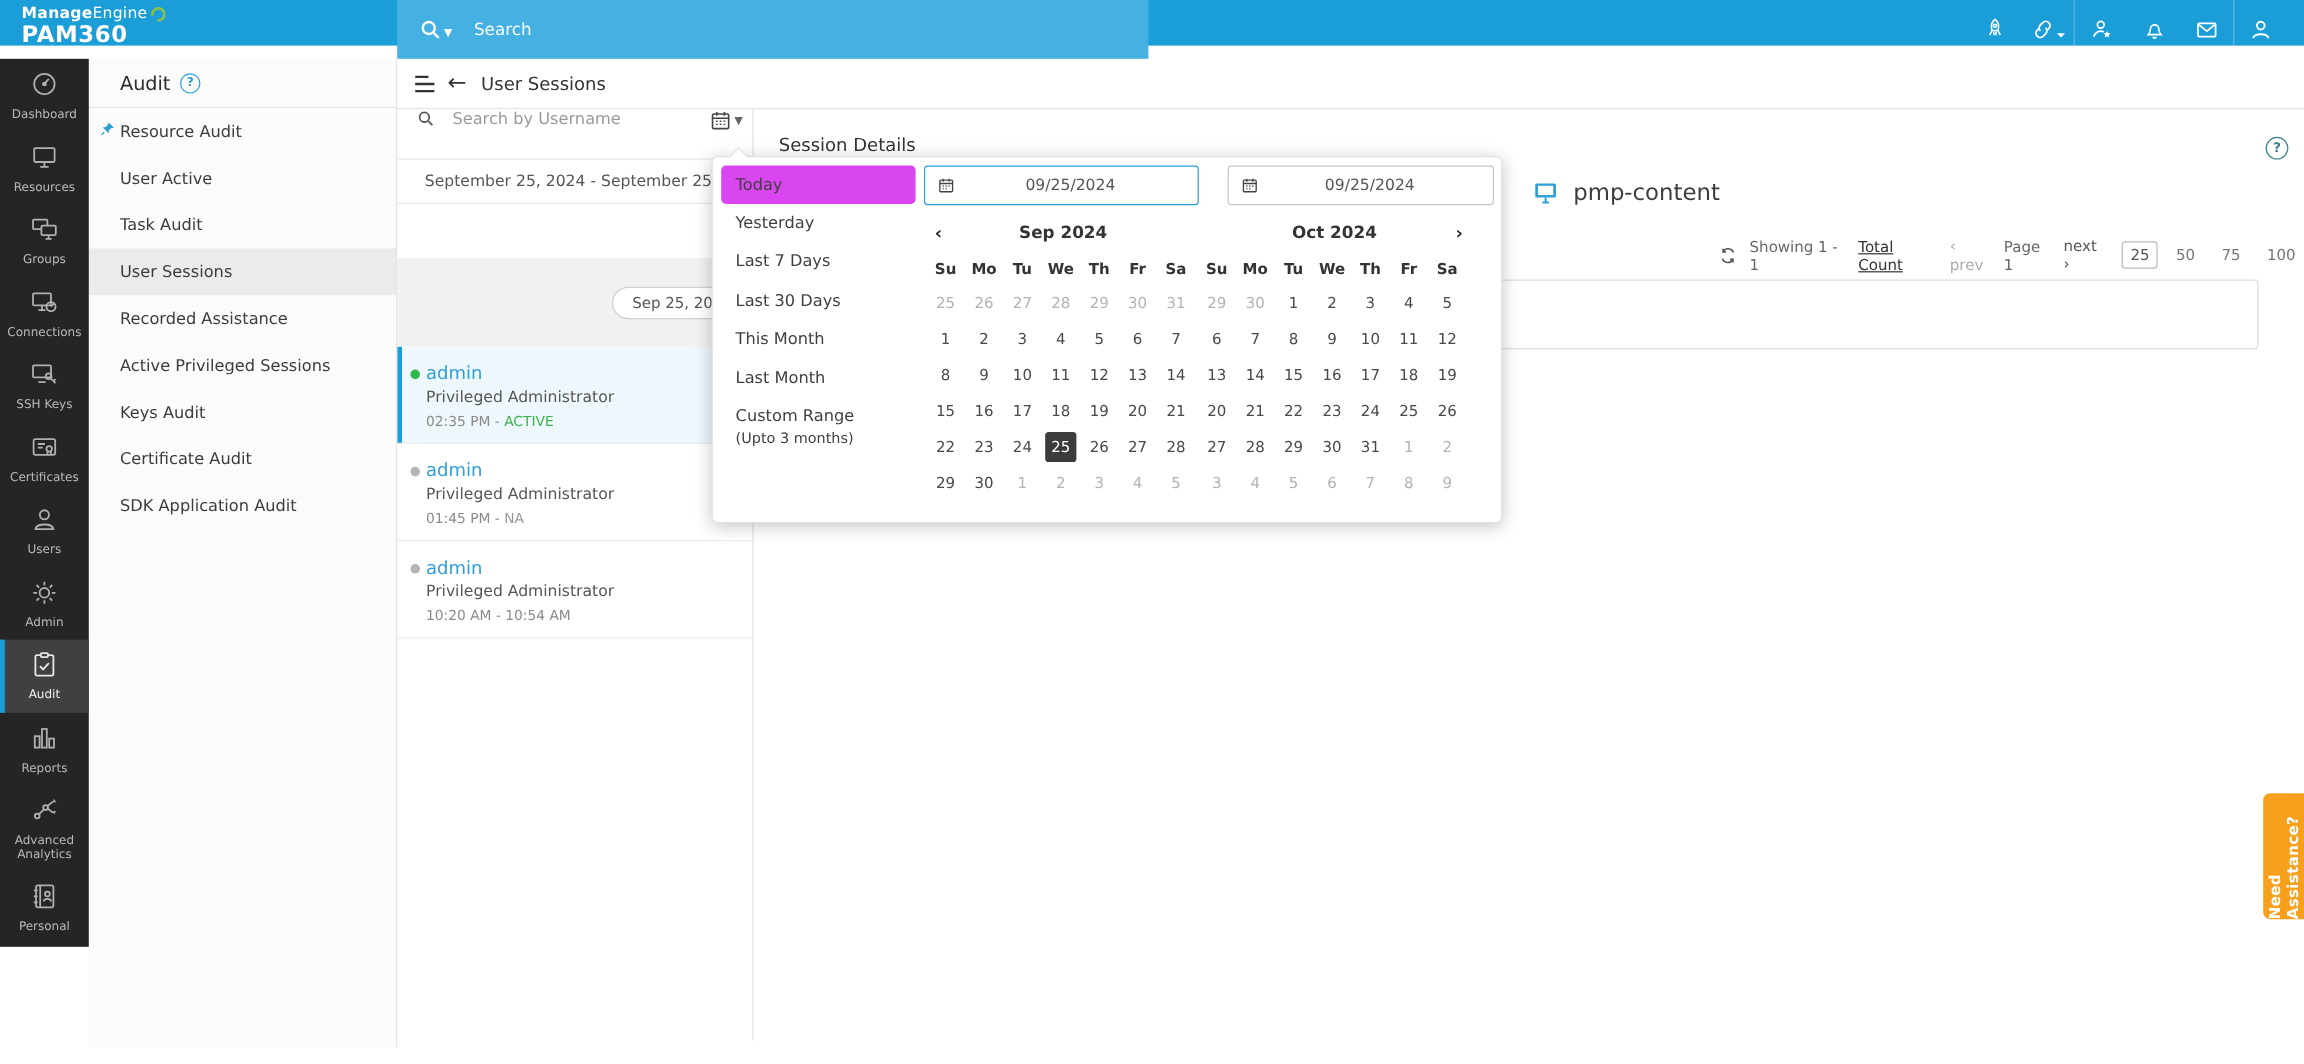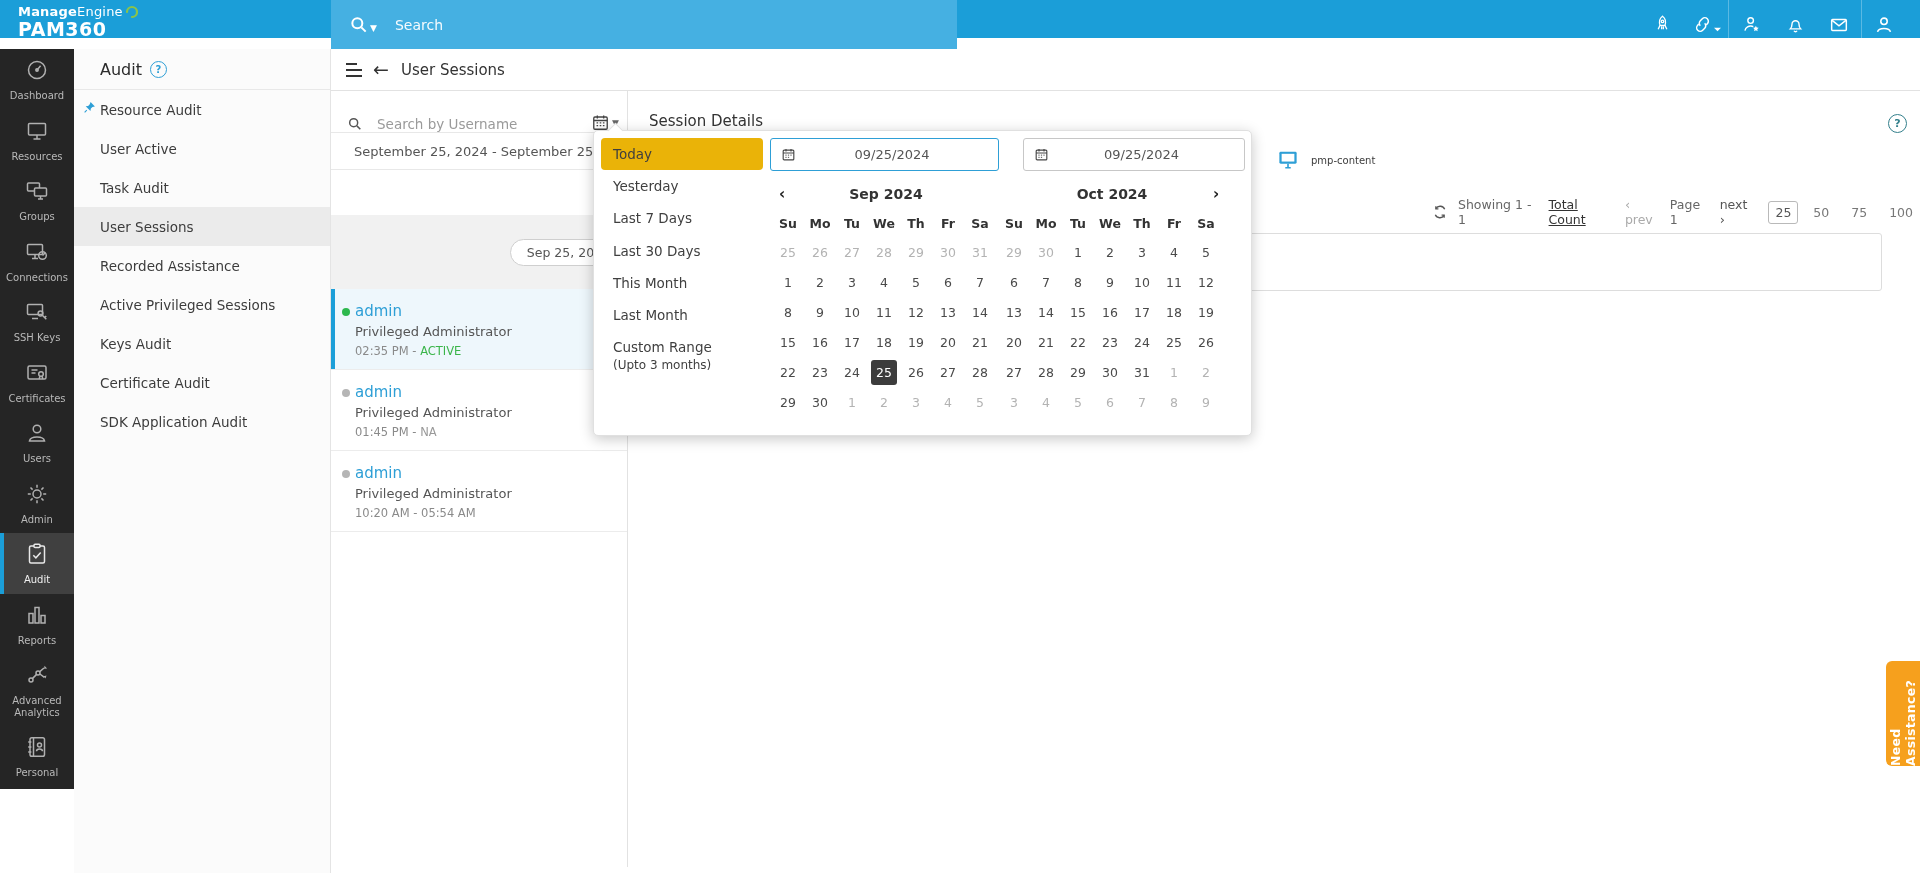"Search by Username" .panel-search { align-items: flex-end -> flex-start }
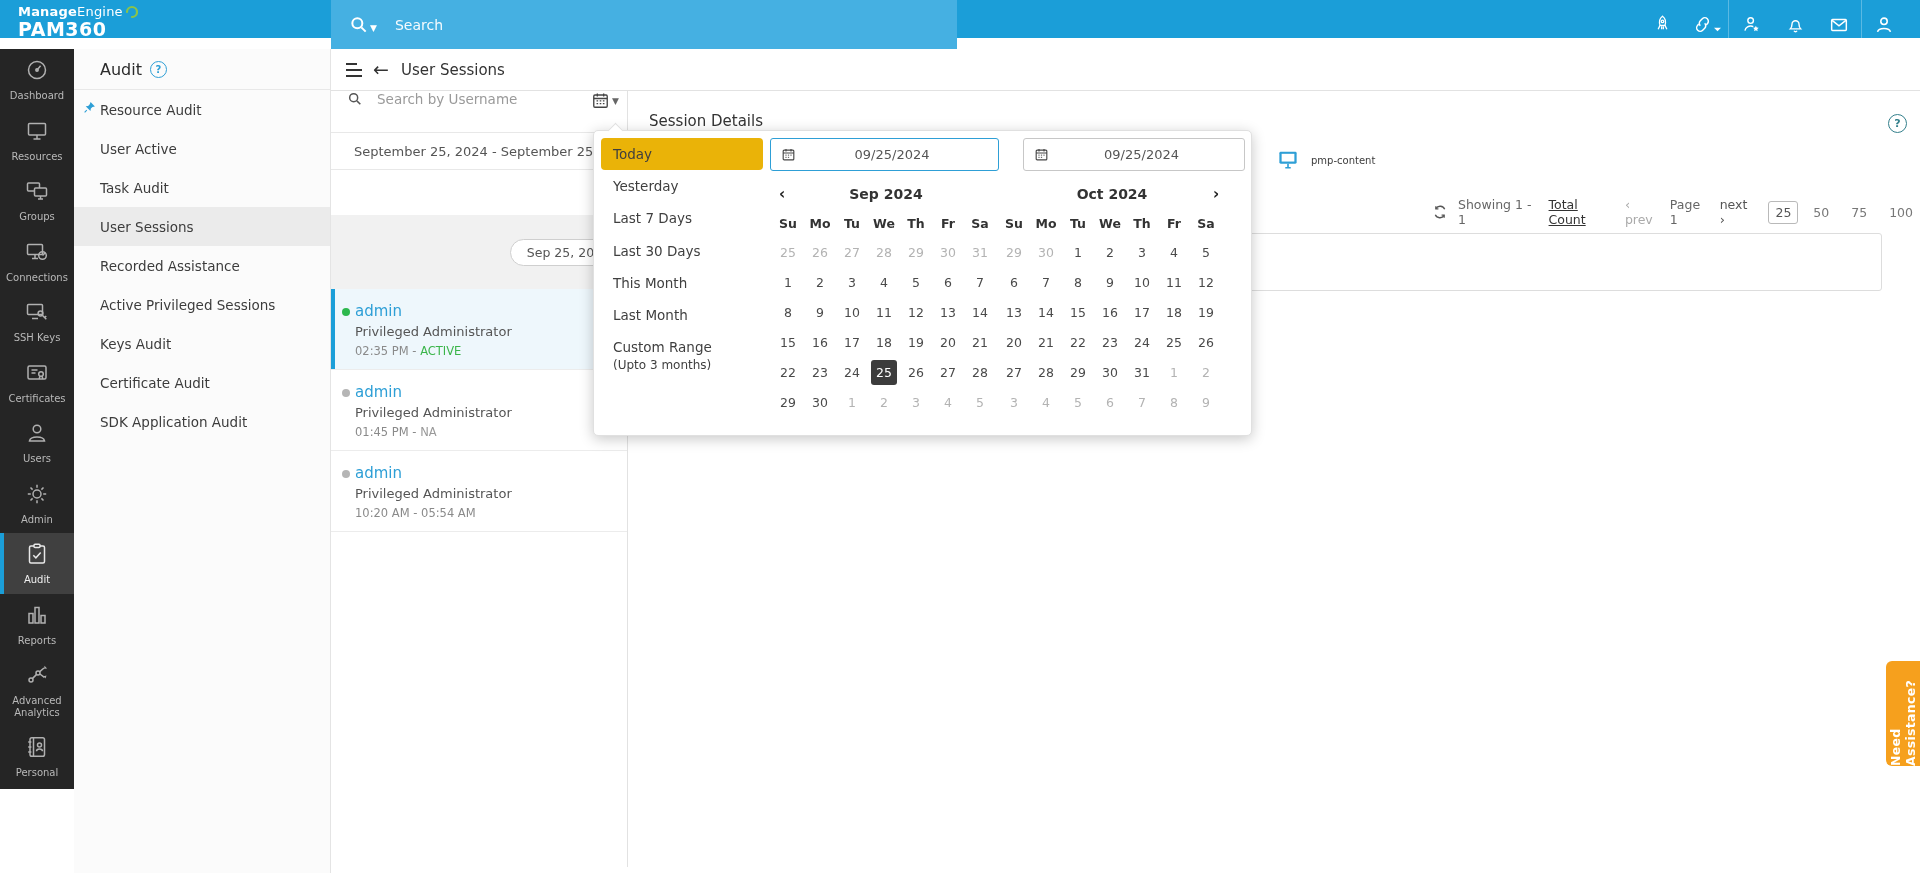"Today" .preset.active { background: #eab308 -> #d946ef }
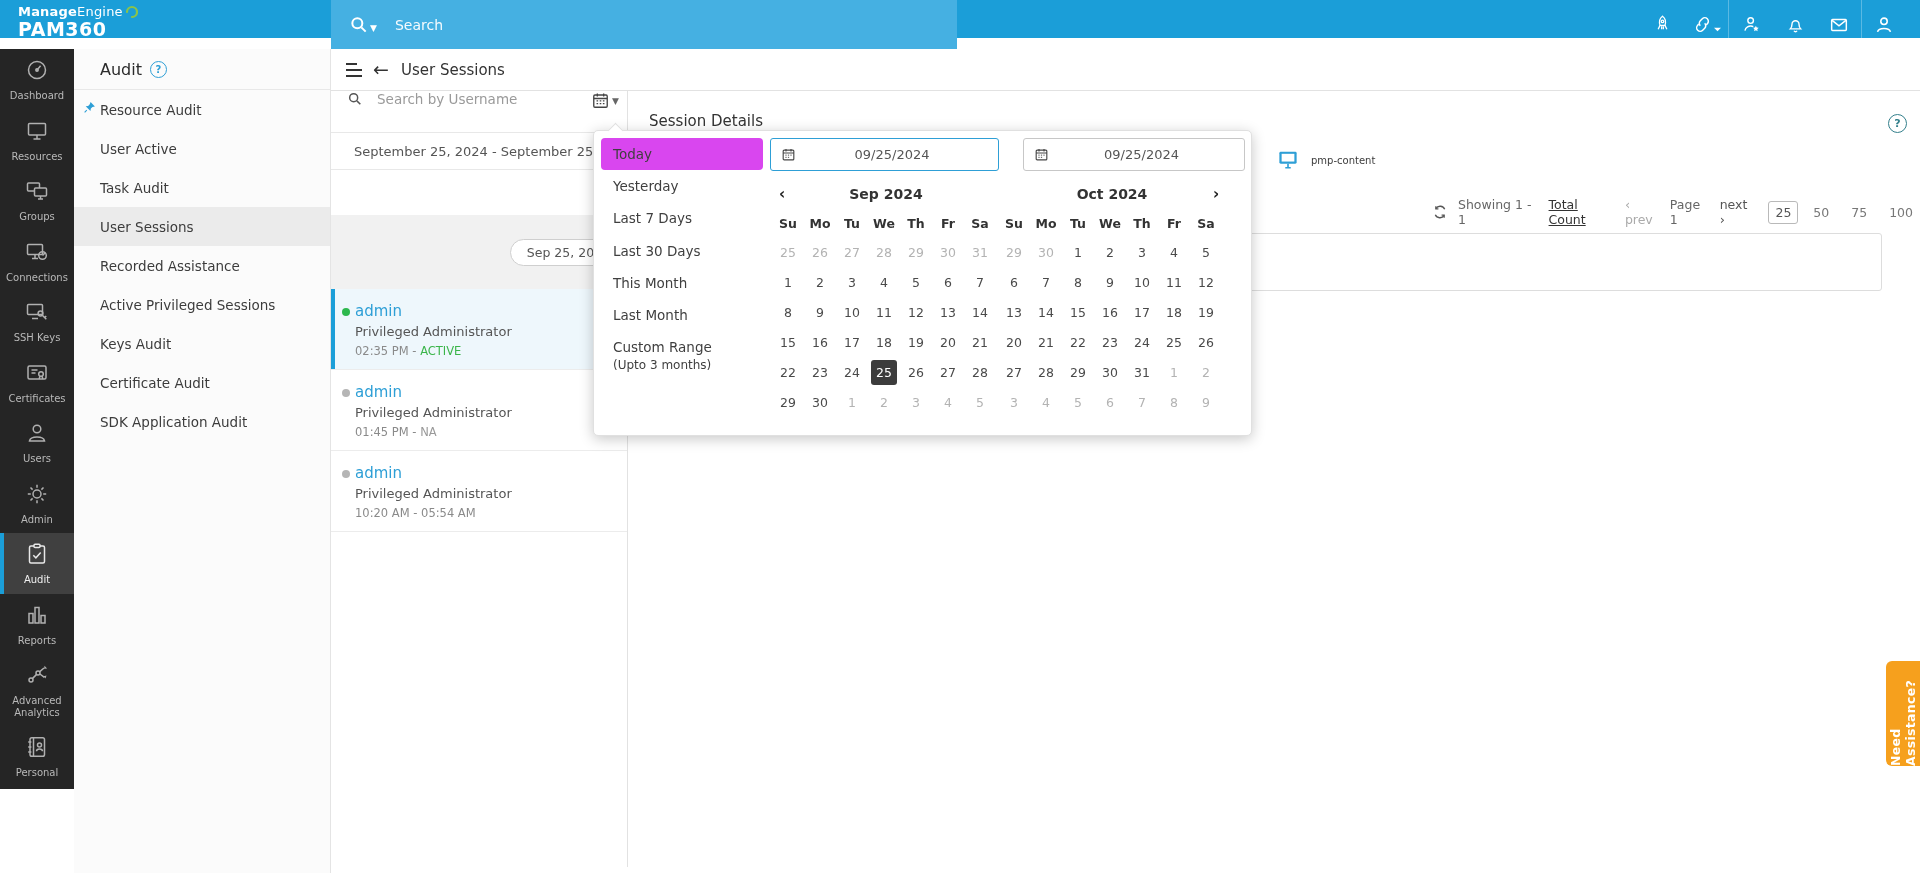"pmp-content" .resource-row .nm { font-size: 10px -> 19px }
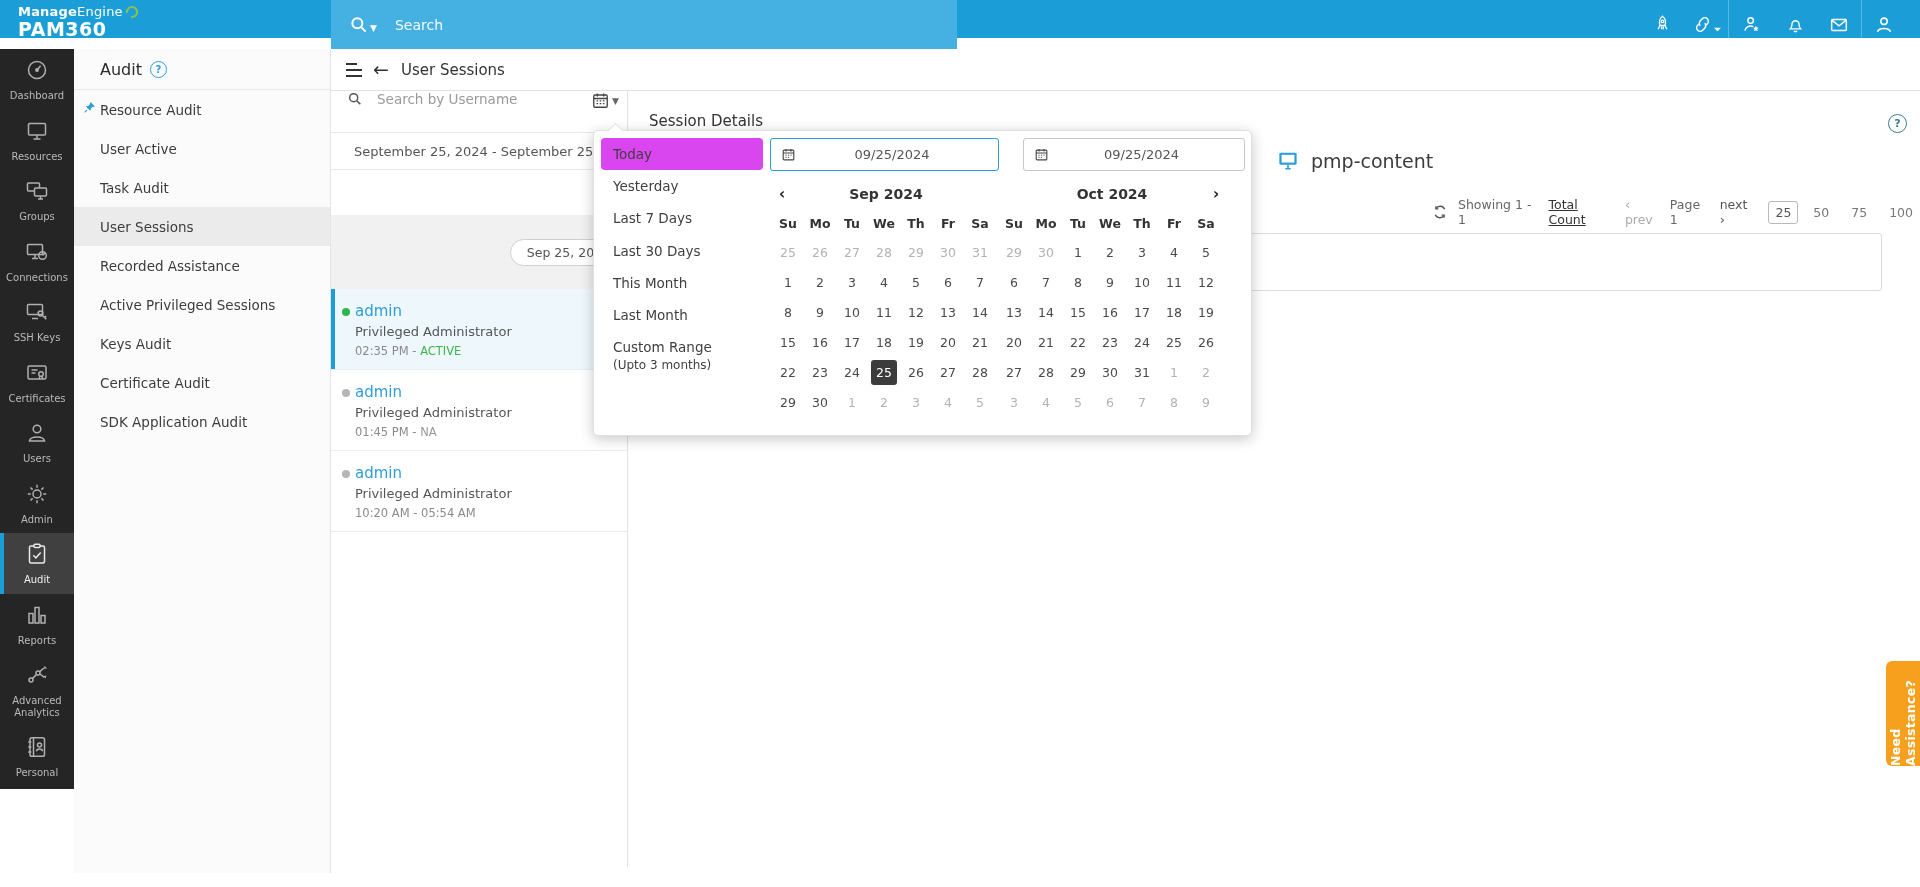"05:54 AM" span.st-time { text: 05:54 -> 10:54 }
